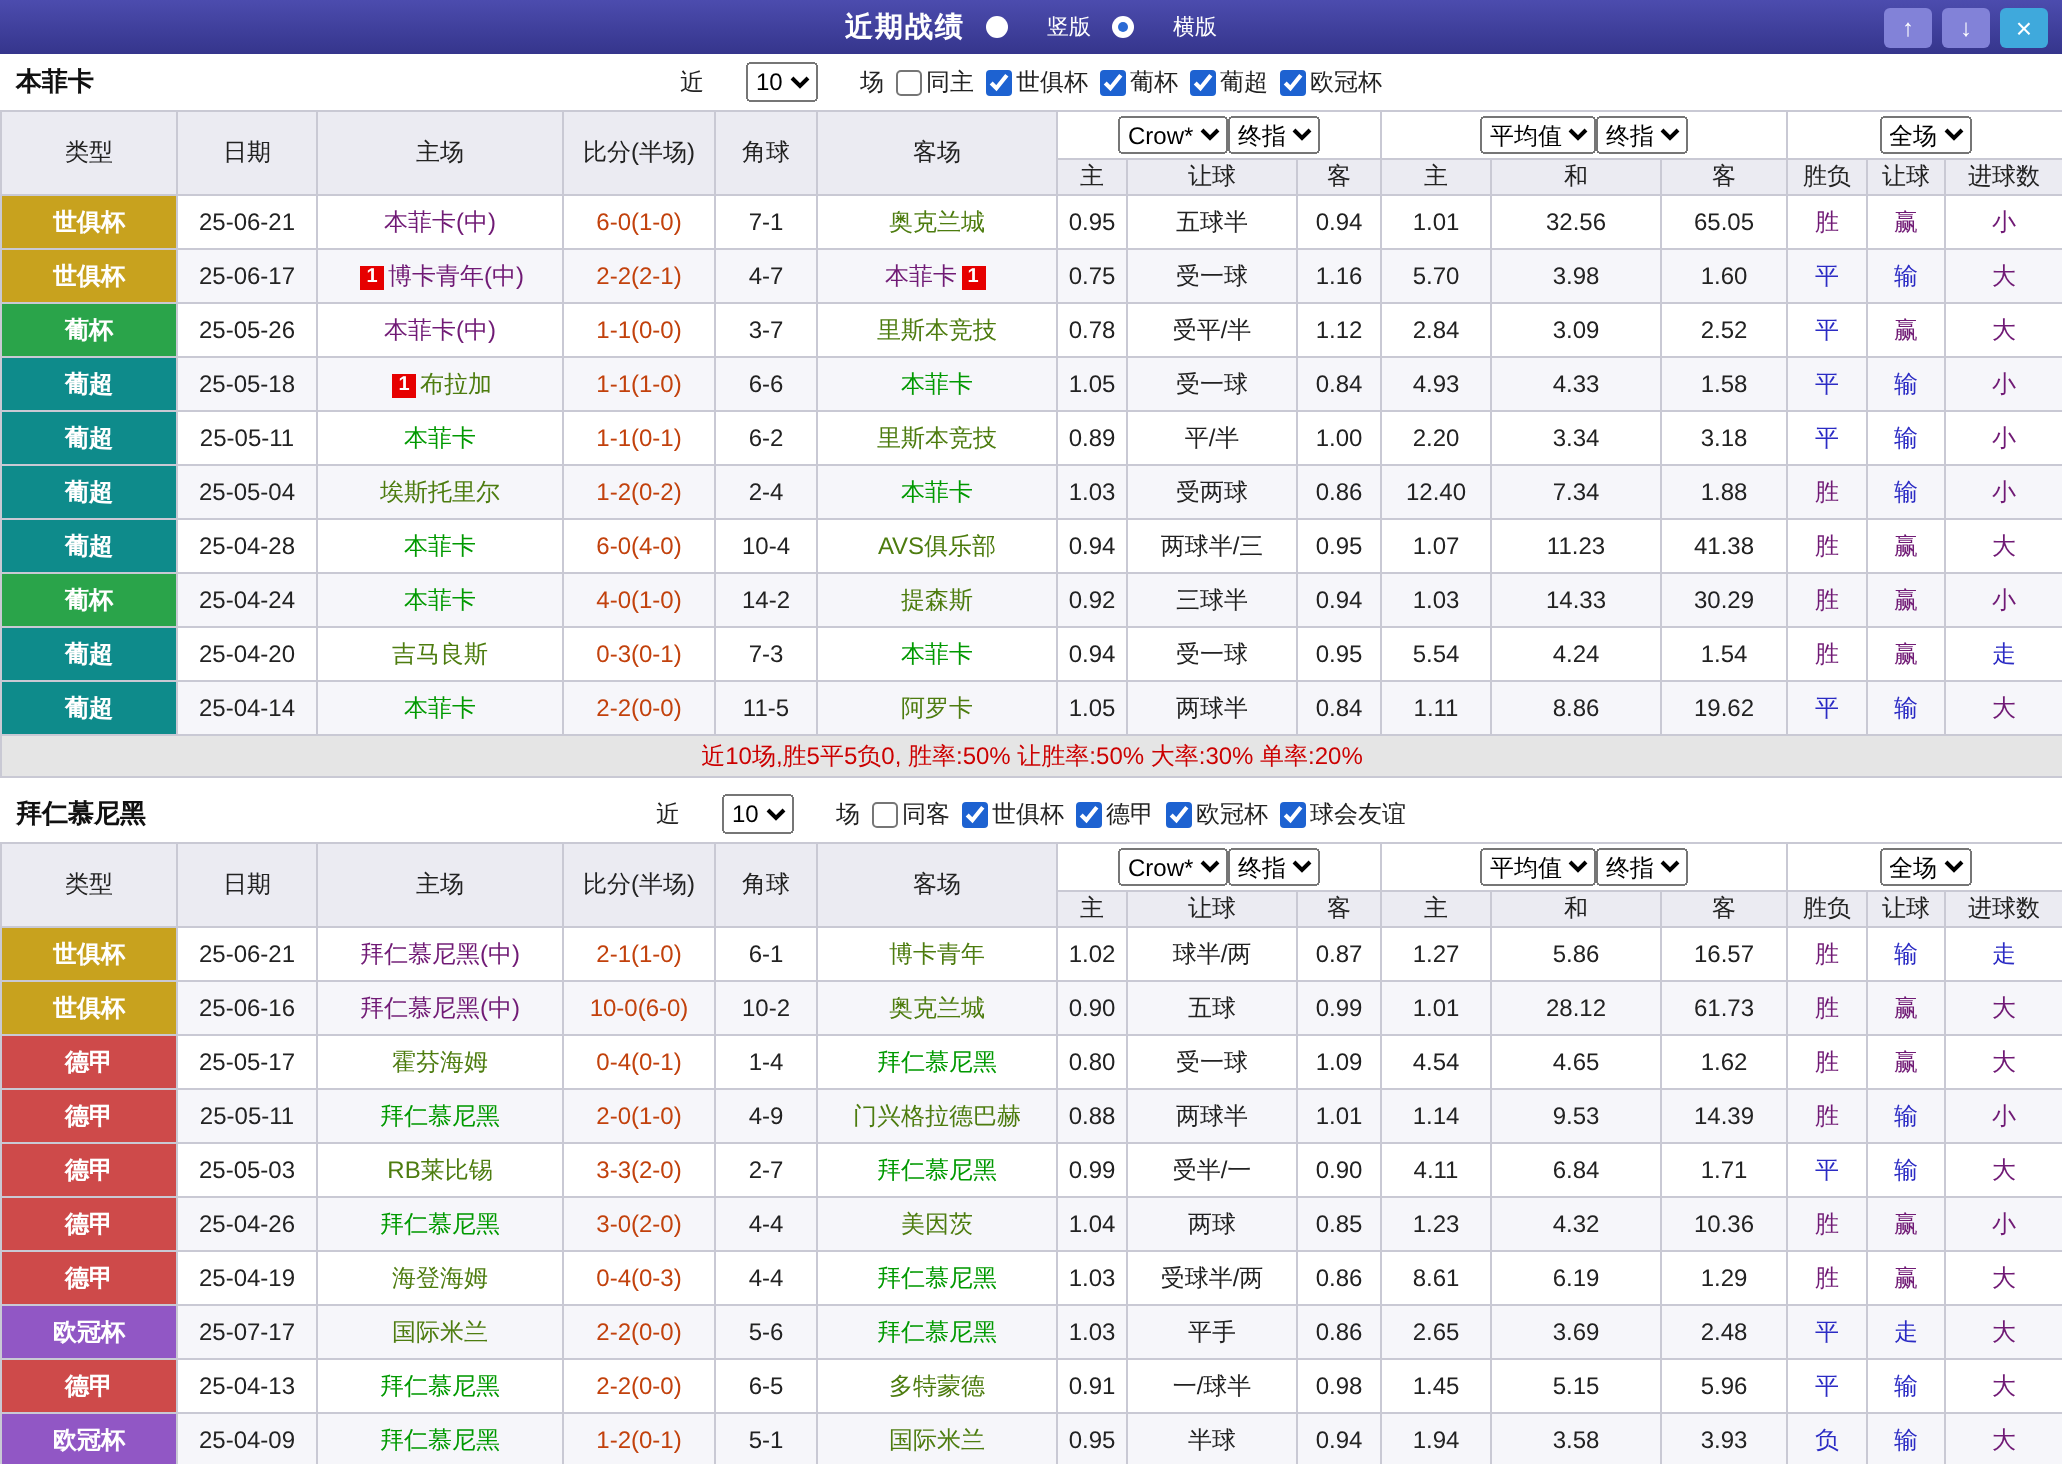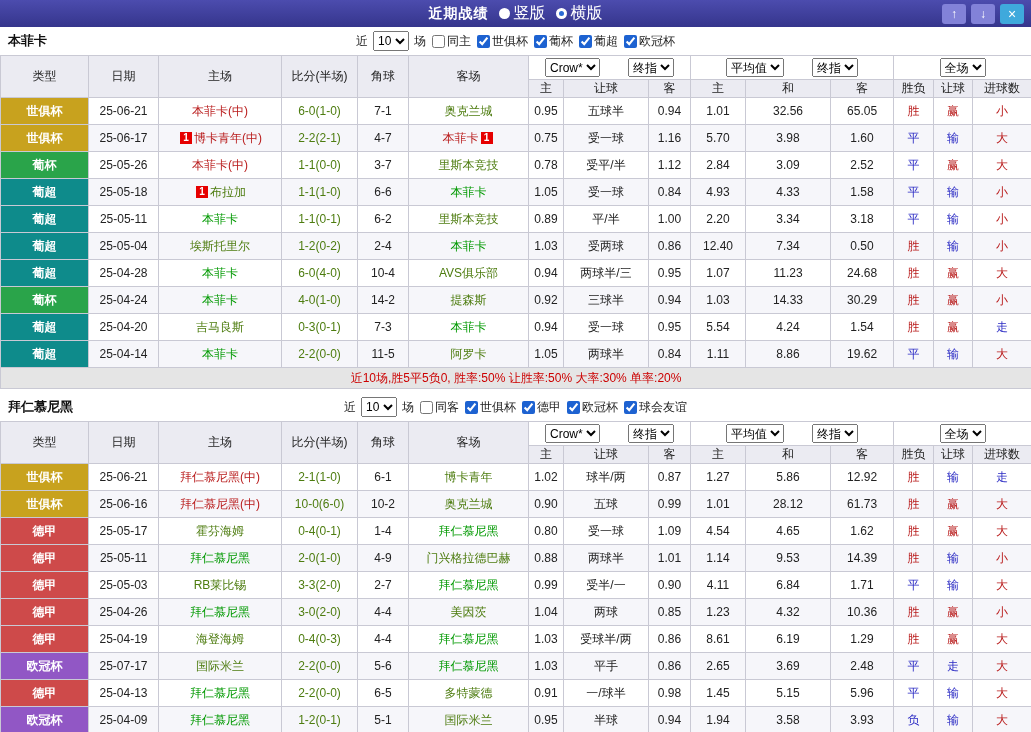"竖版" .tb-radio { font-size: 16px -> 11px; gap: 4px -> 20px }
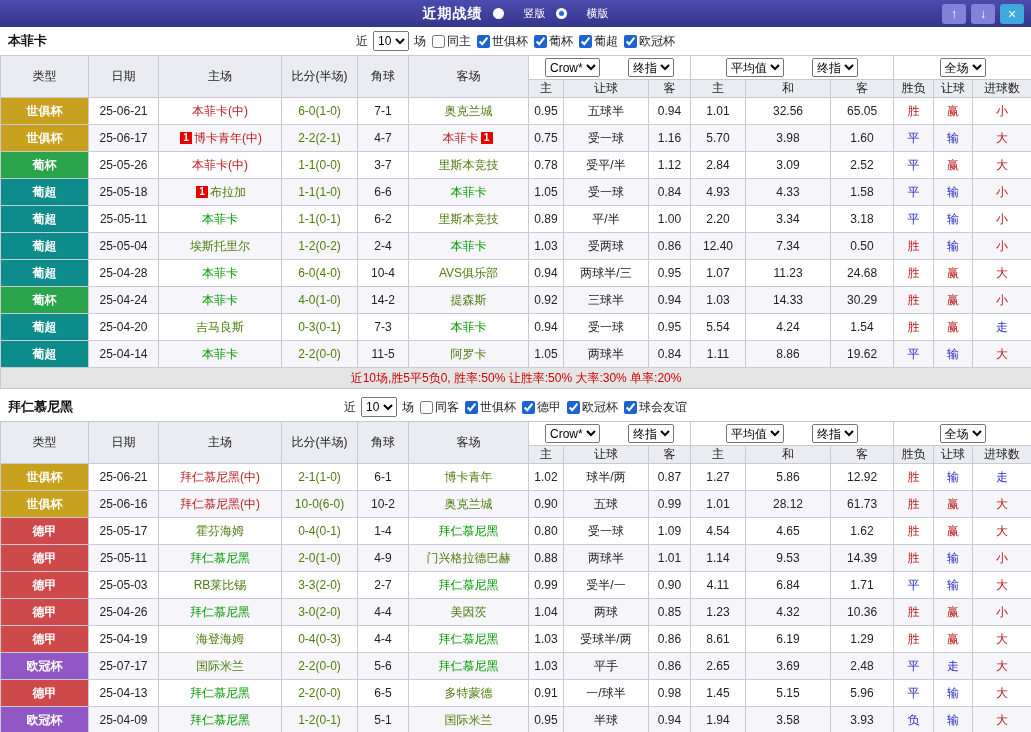"10" .filterbar select { margin: 0 5px -> 0 21px }
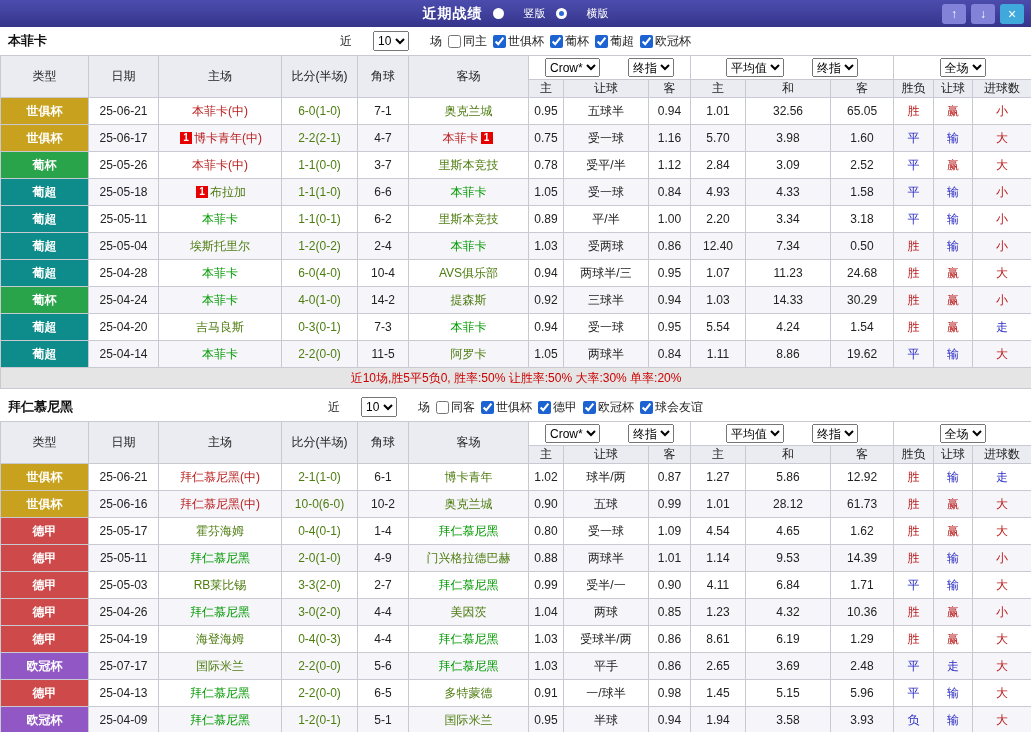"Crow*" .sel-cell select { margin: 0 14px -> 0 0 }
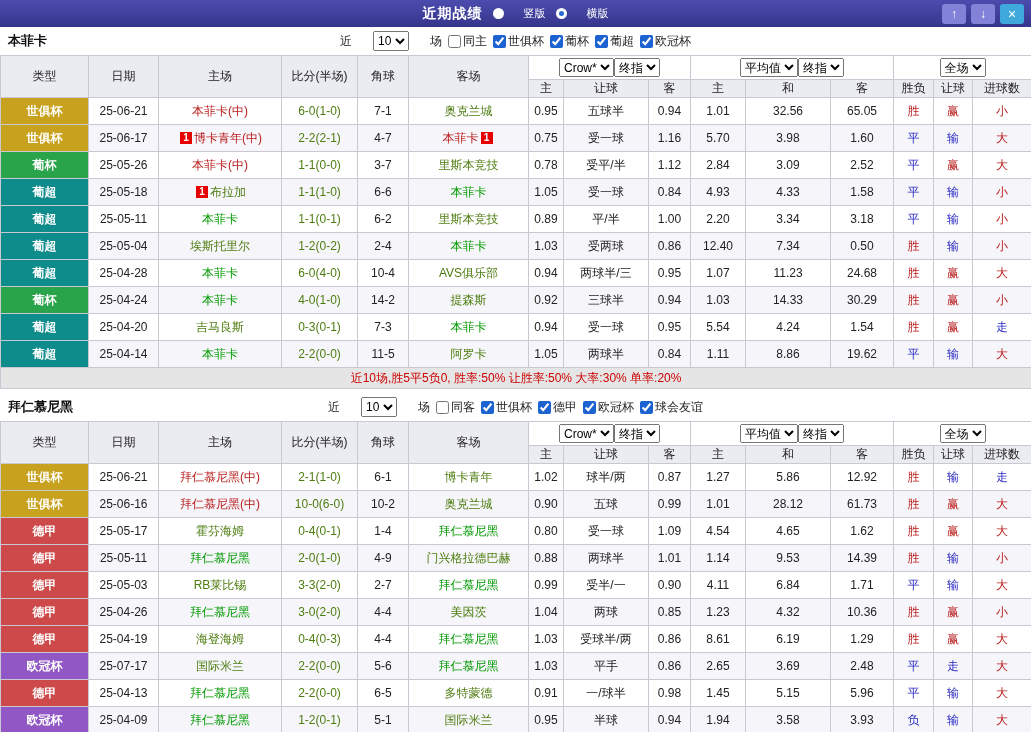"本菲卡(中)" .c-red { color: #b91c1c -> #701a75 }
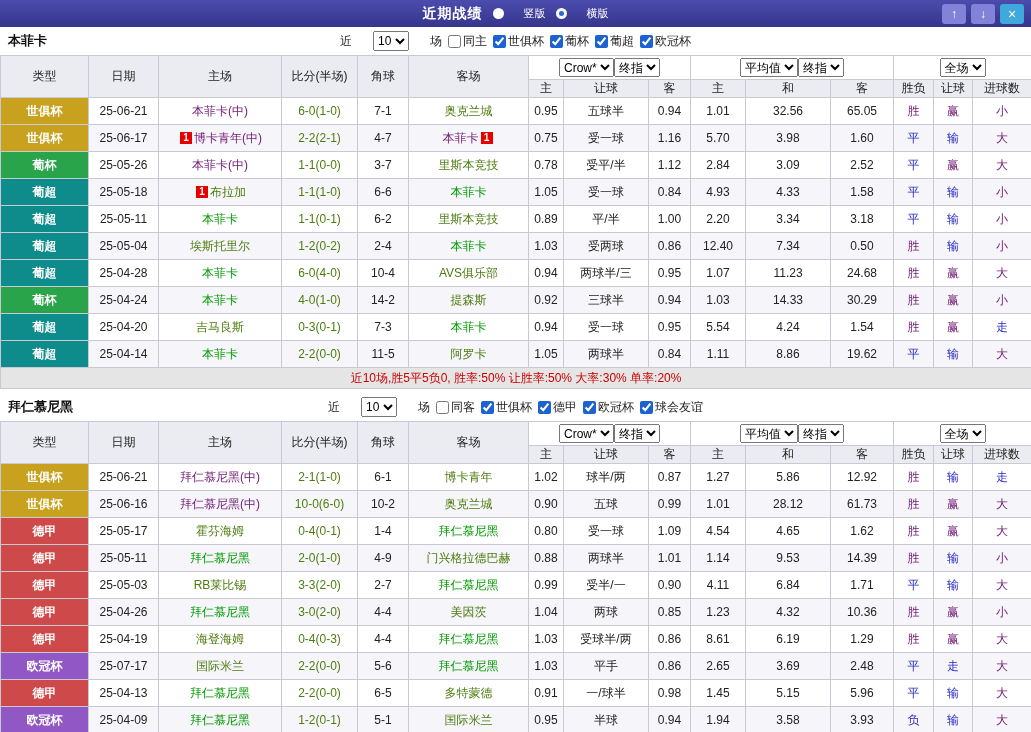"6-0(1-0)" .score { color: #4d7c0f -> #c2410c }
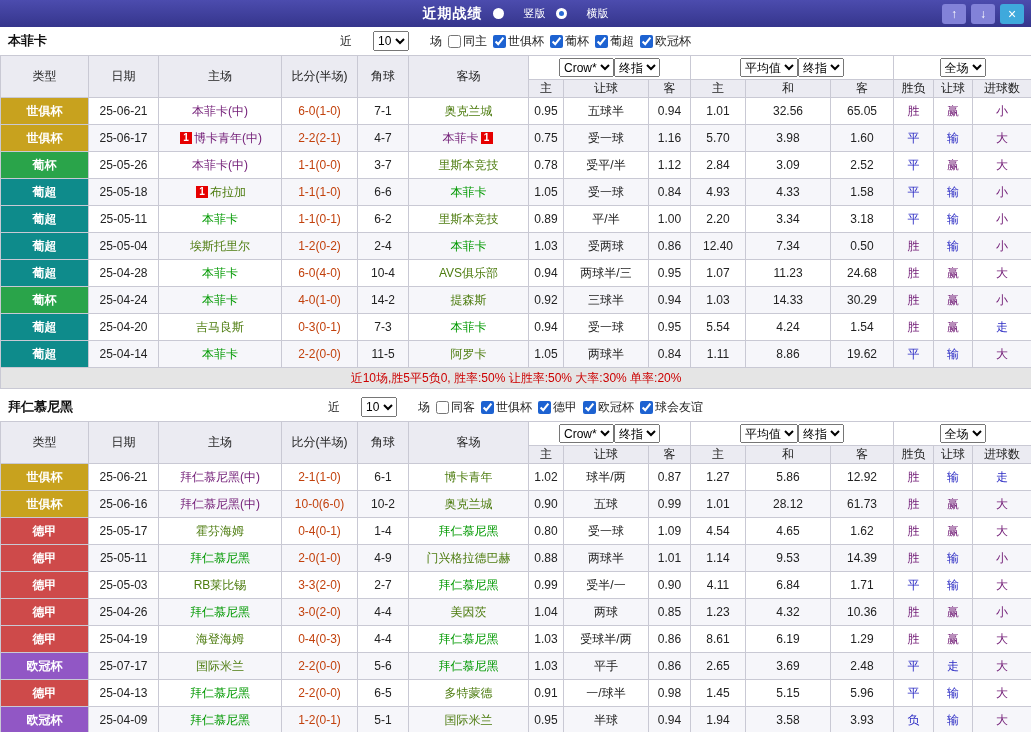"0.50" td { text: 0.50 -> 1.88 }
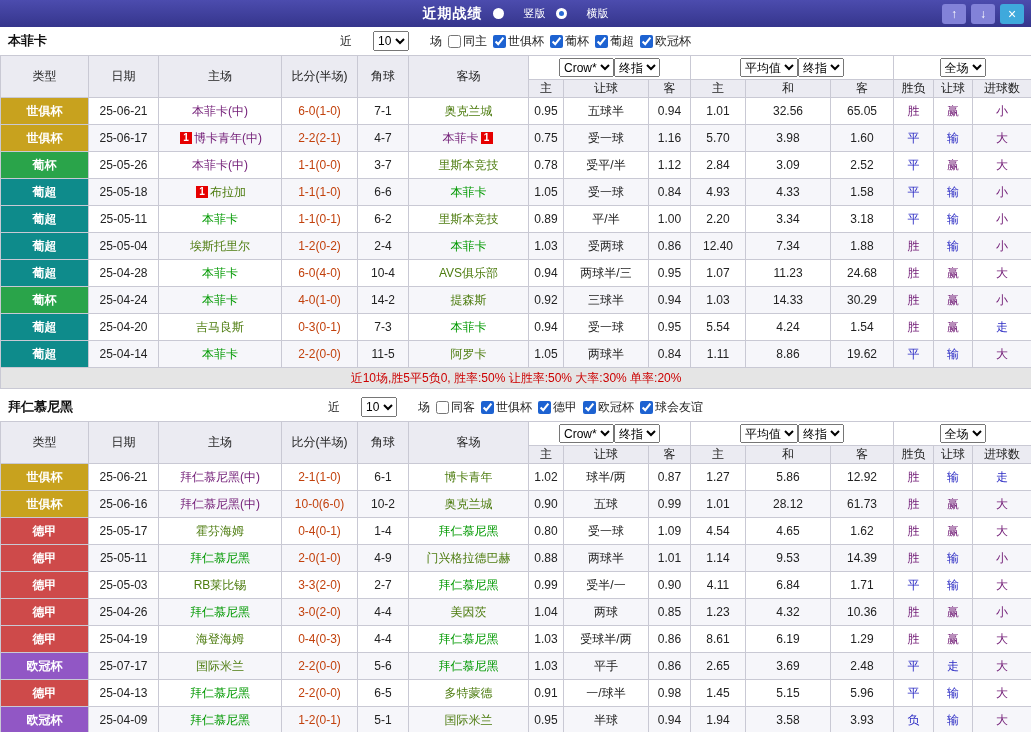"24.68" td { text: 24.68 -> 41.38 }
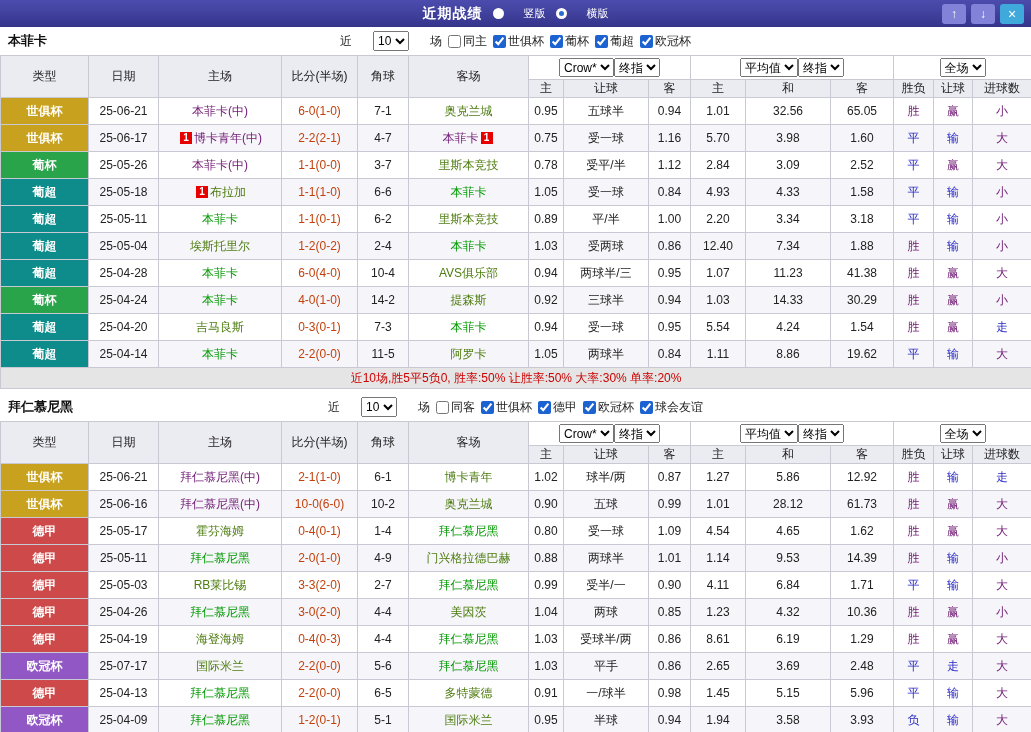"12.92" td { text: 12.92 -> 16.57 }
